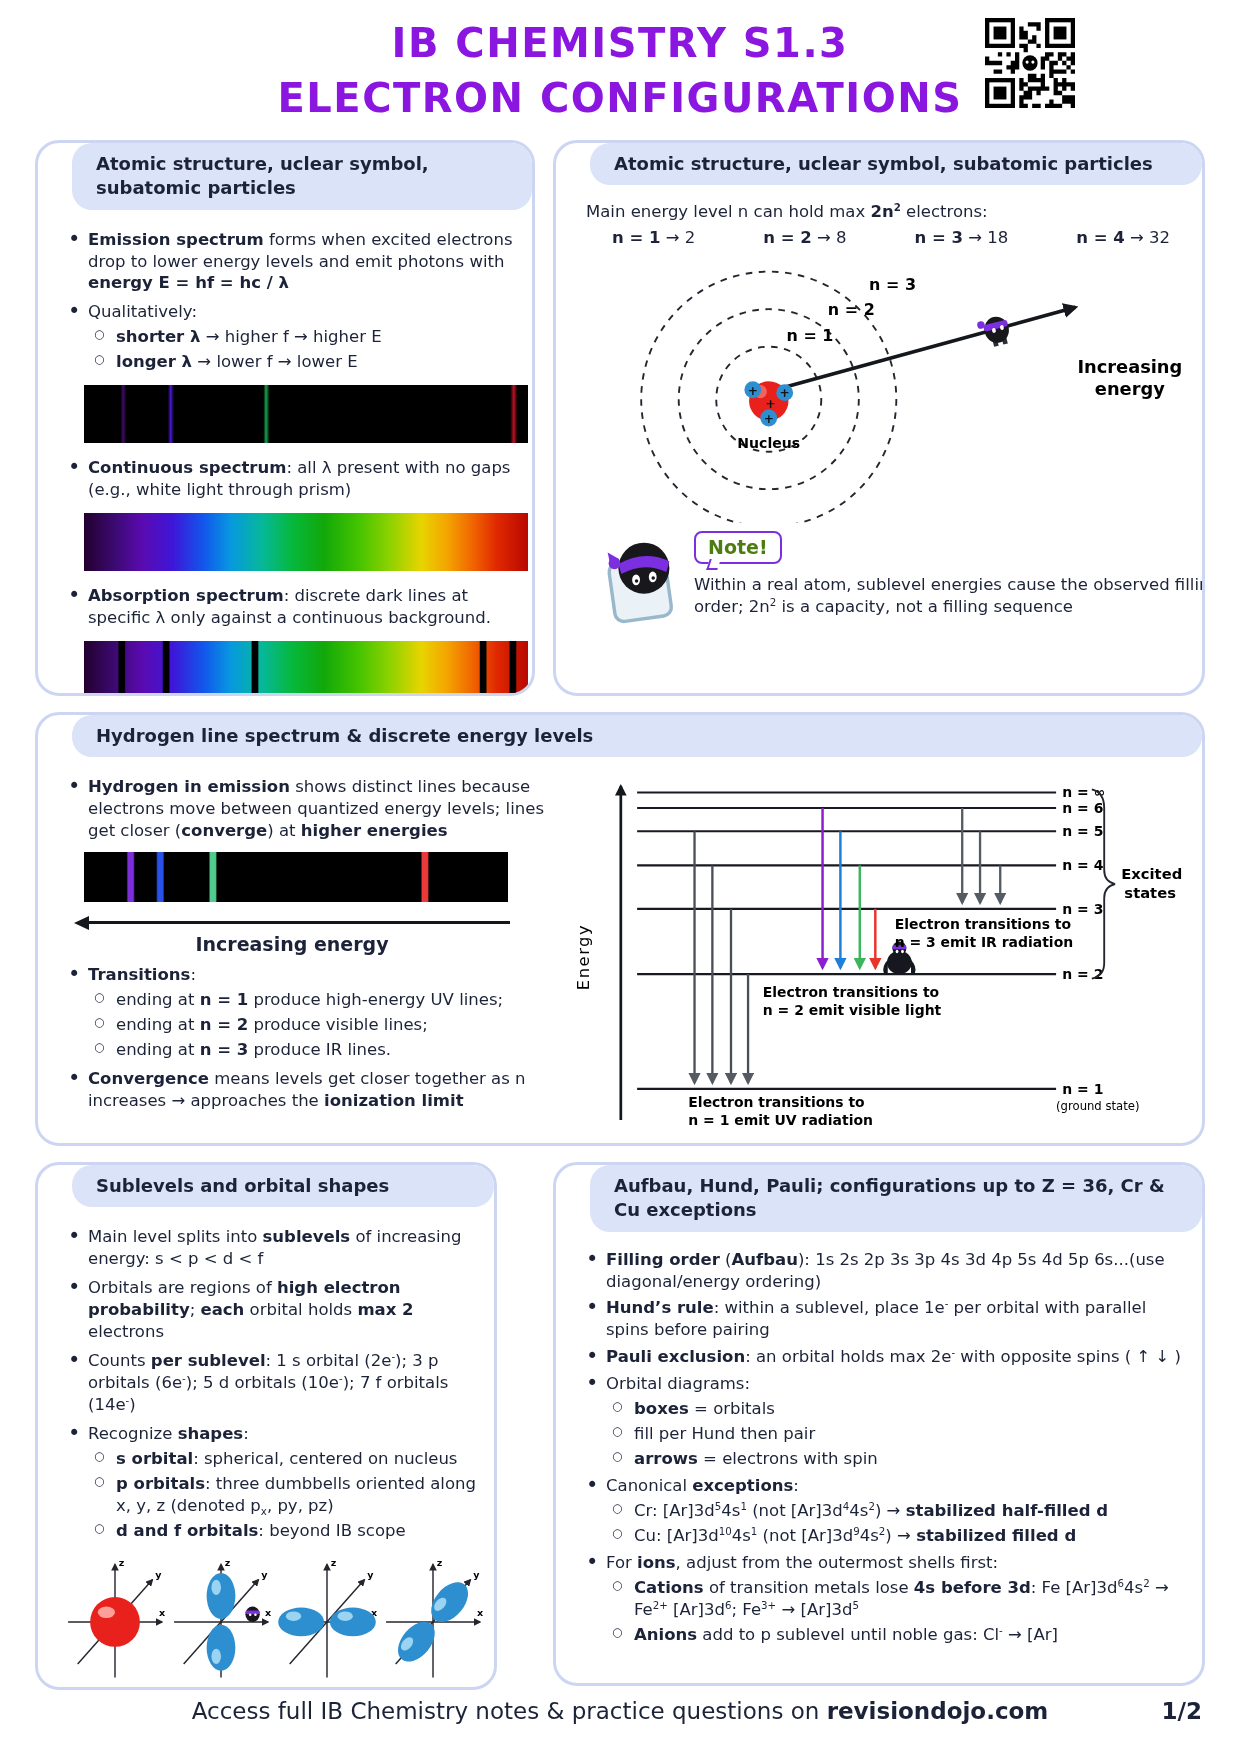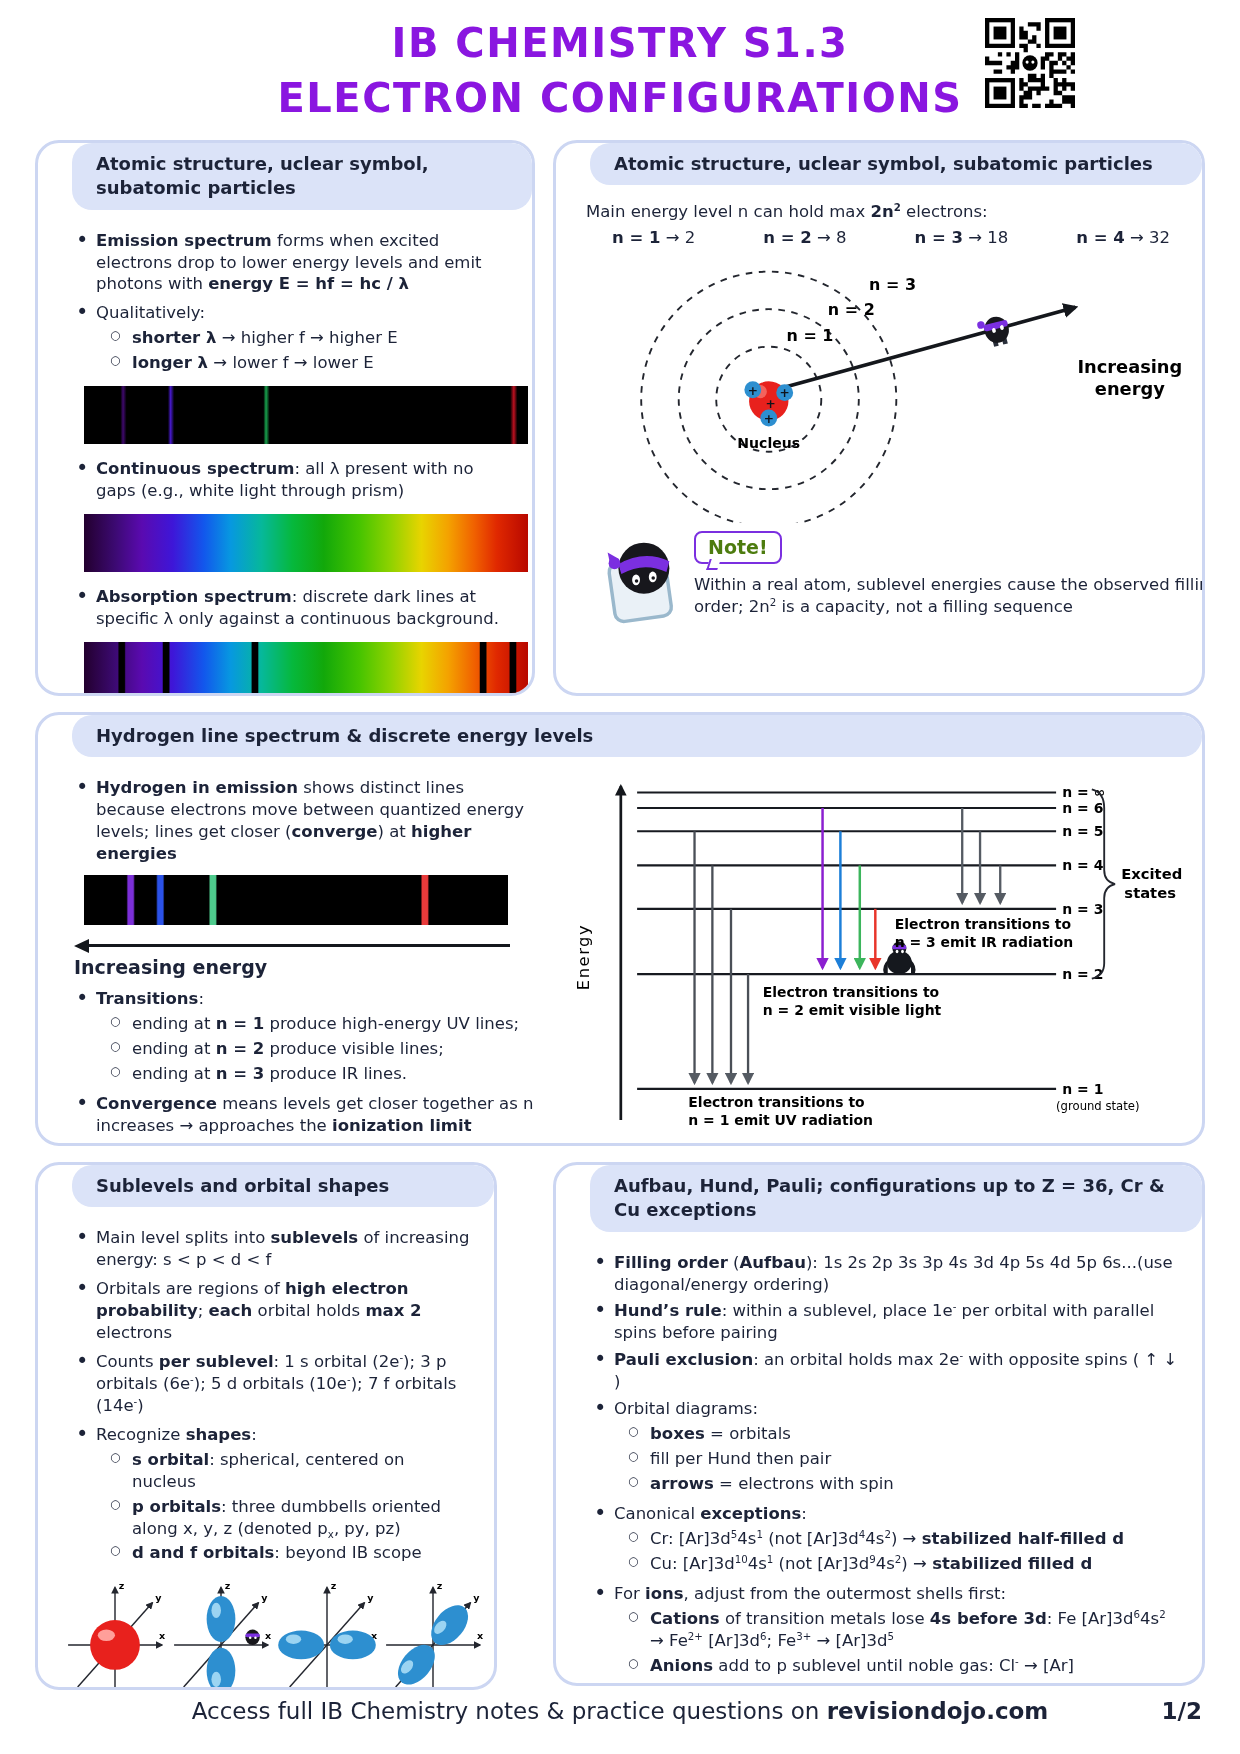"Emission spectrum forms when excited" ul { margin: 8px -> 0 }
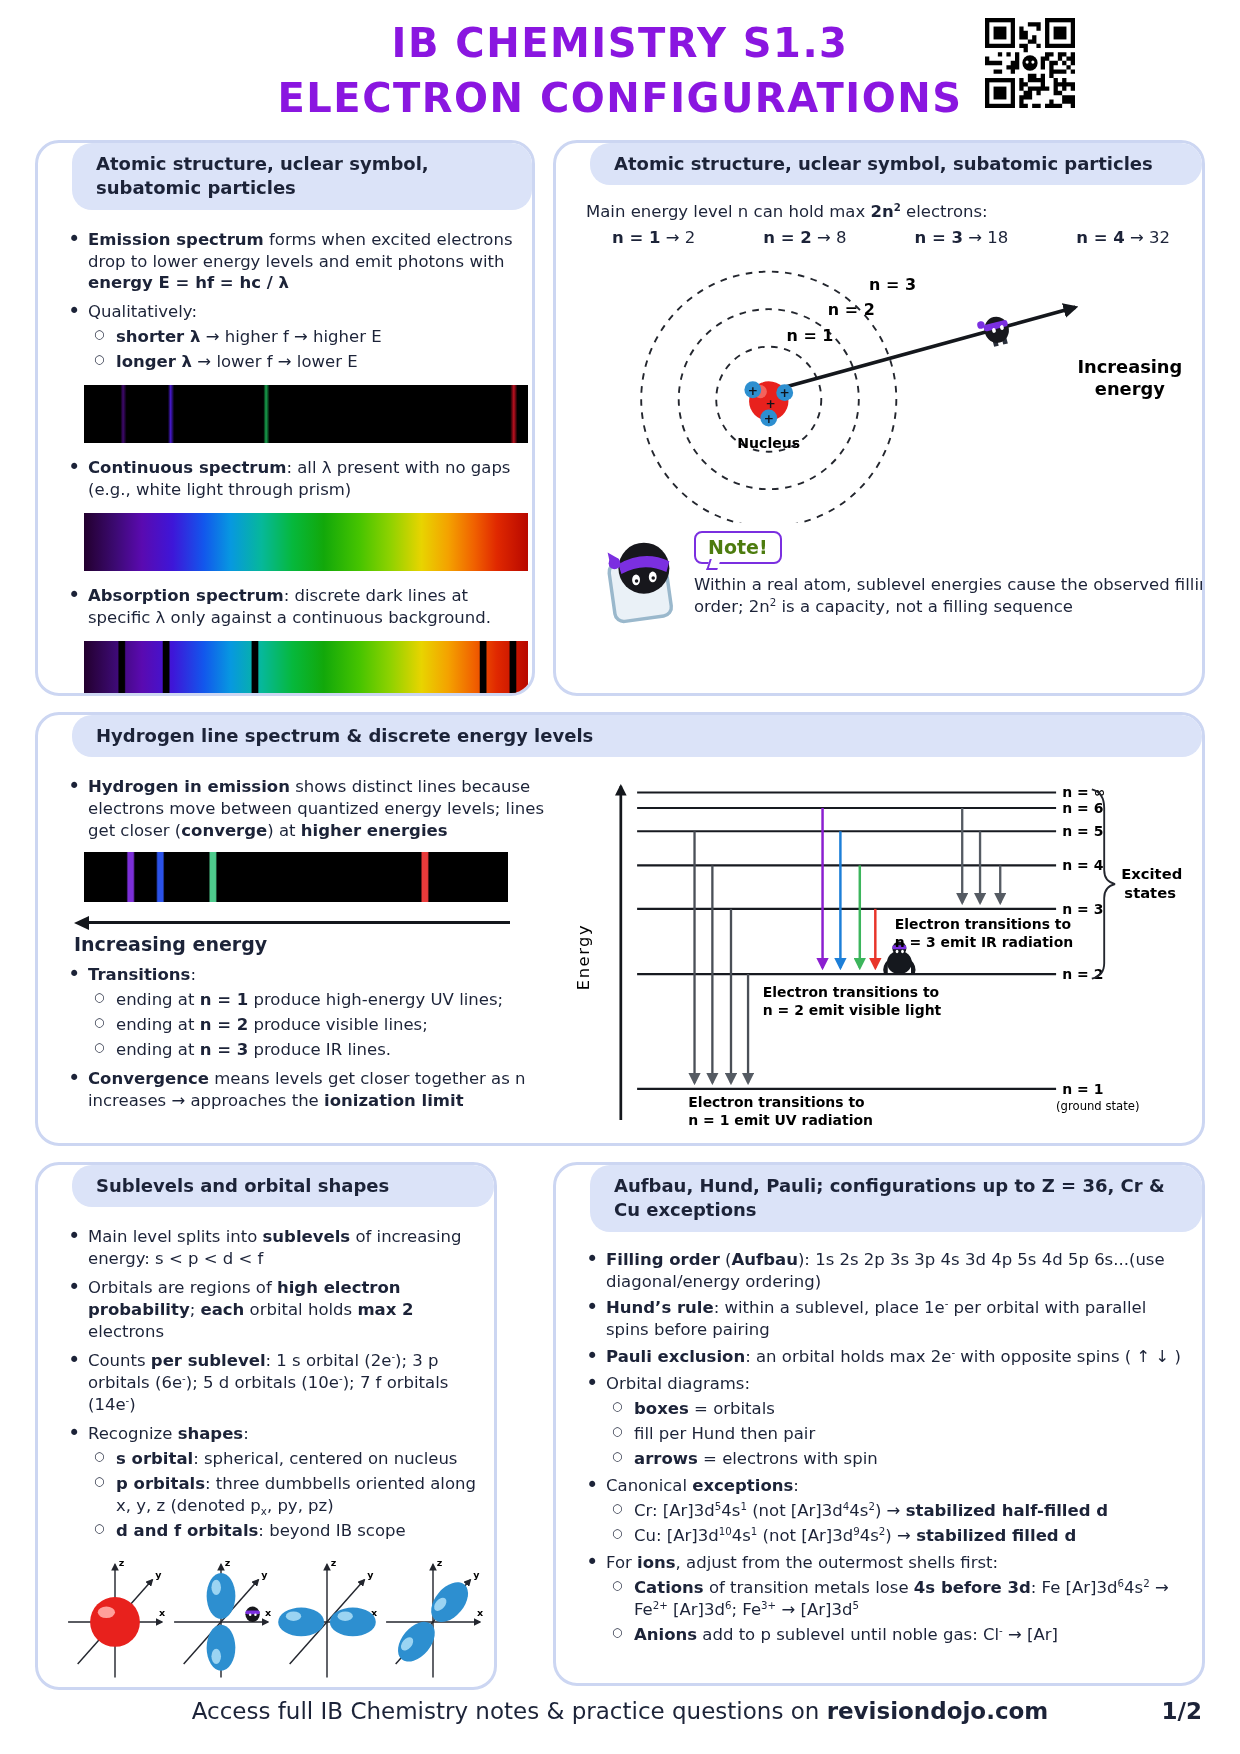"Increasing energy" .energy-arrow-label { text-align: left -> center }
